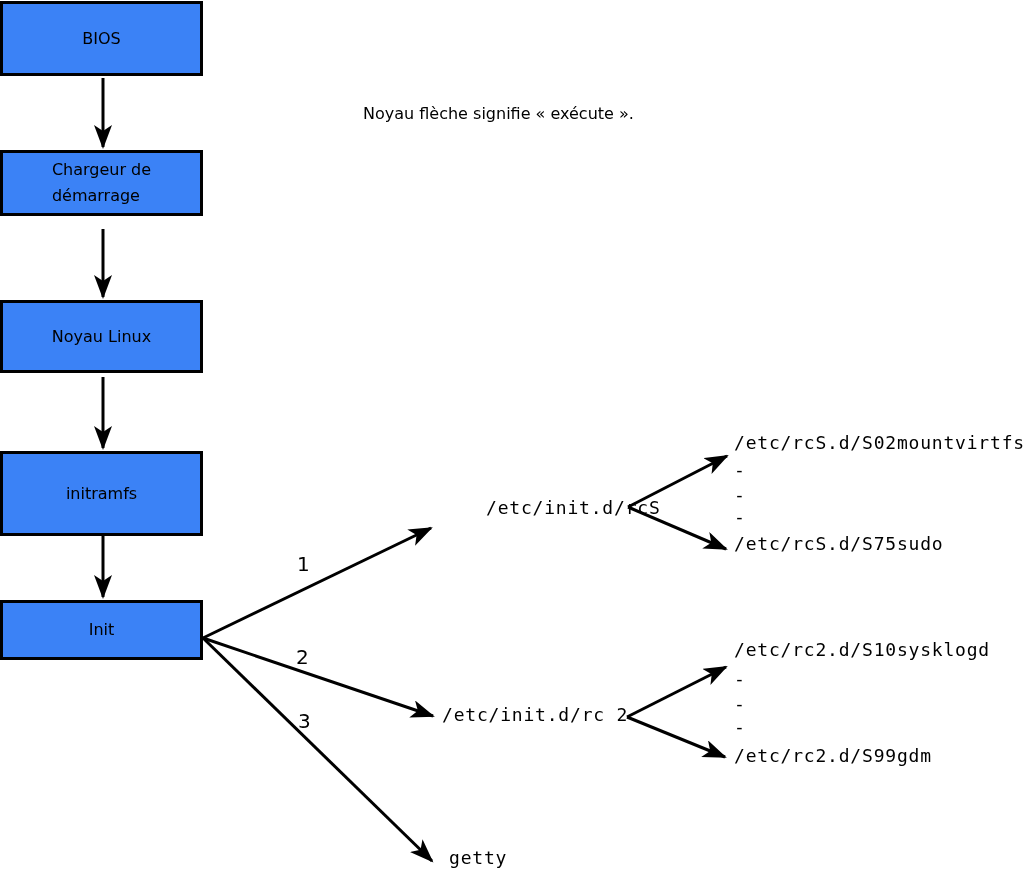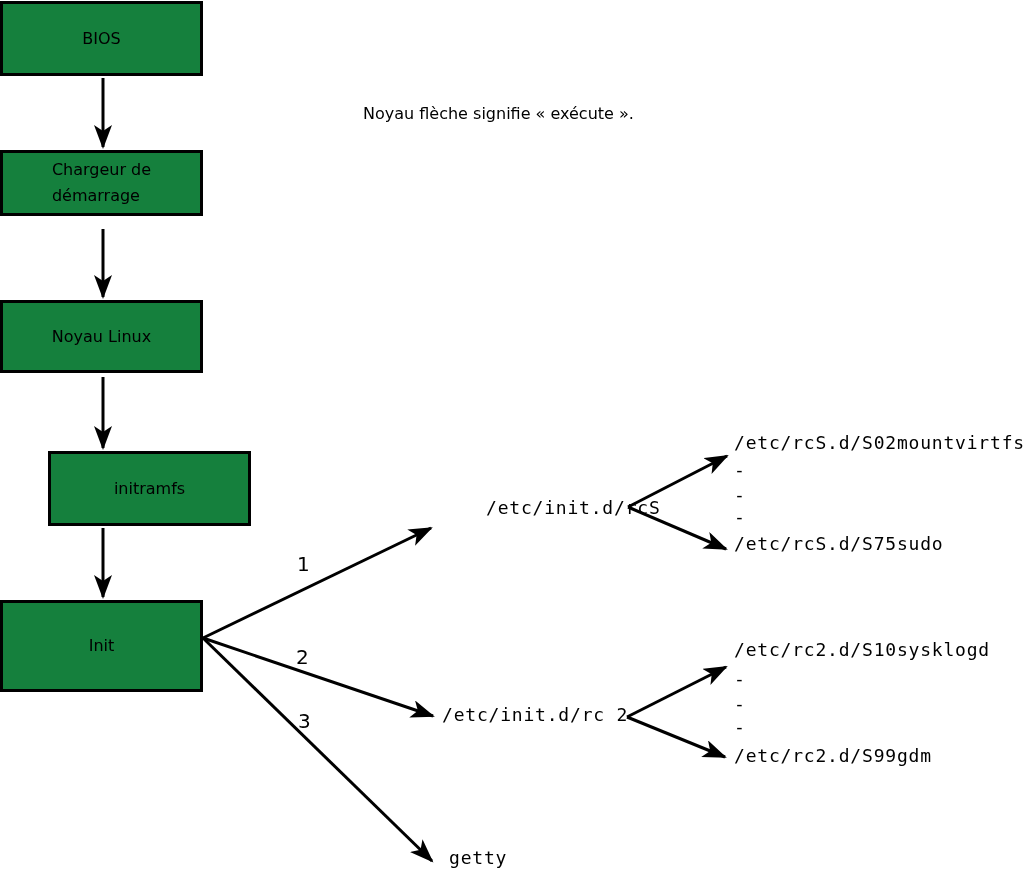"BIOS" .node-box { background: #15803d -> #3b82f6 }
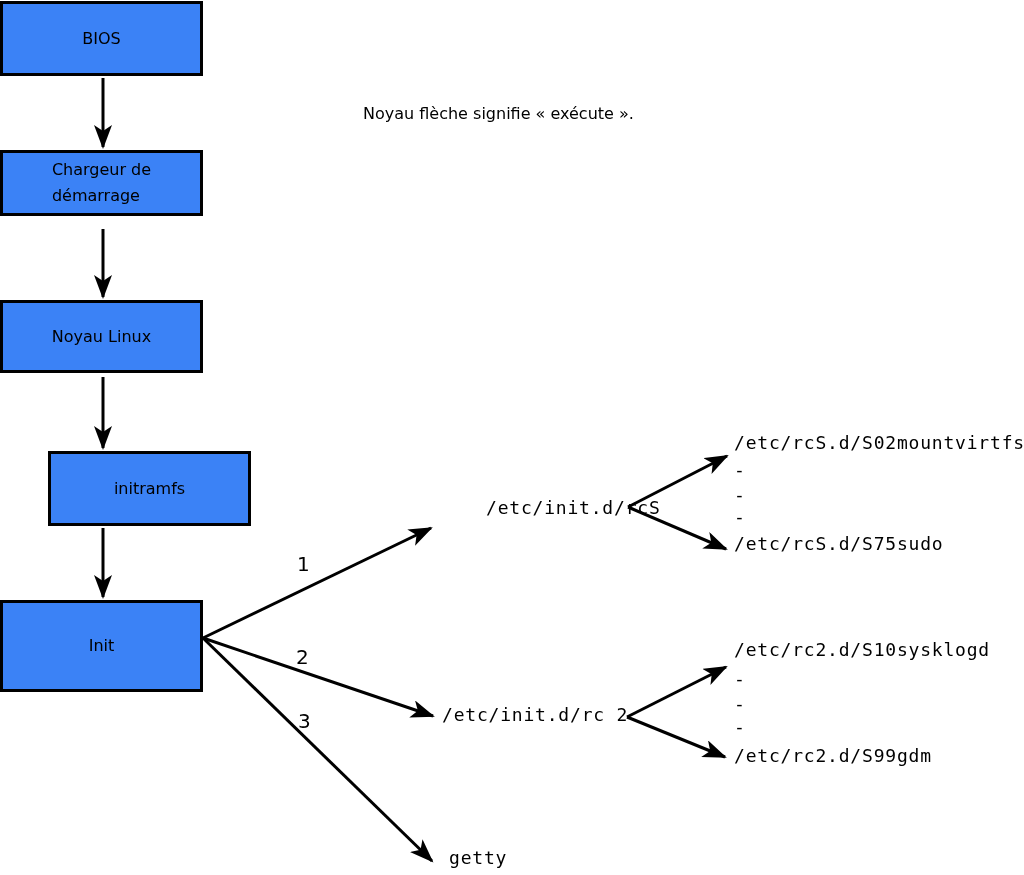"initramfs" #box-initramfs { height: 75px -> 85px; margin-left: 48px -> none }
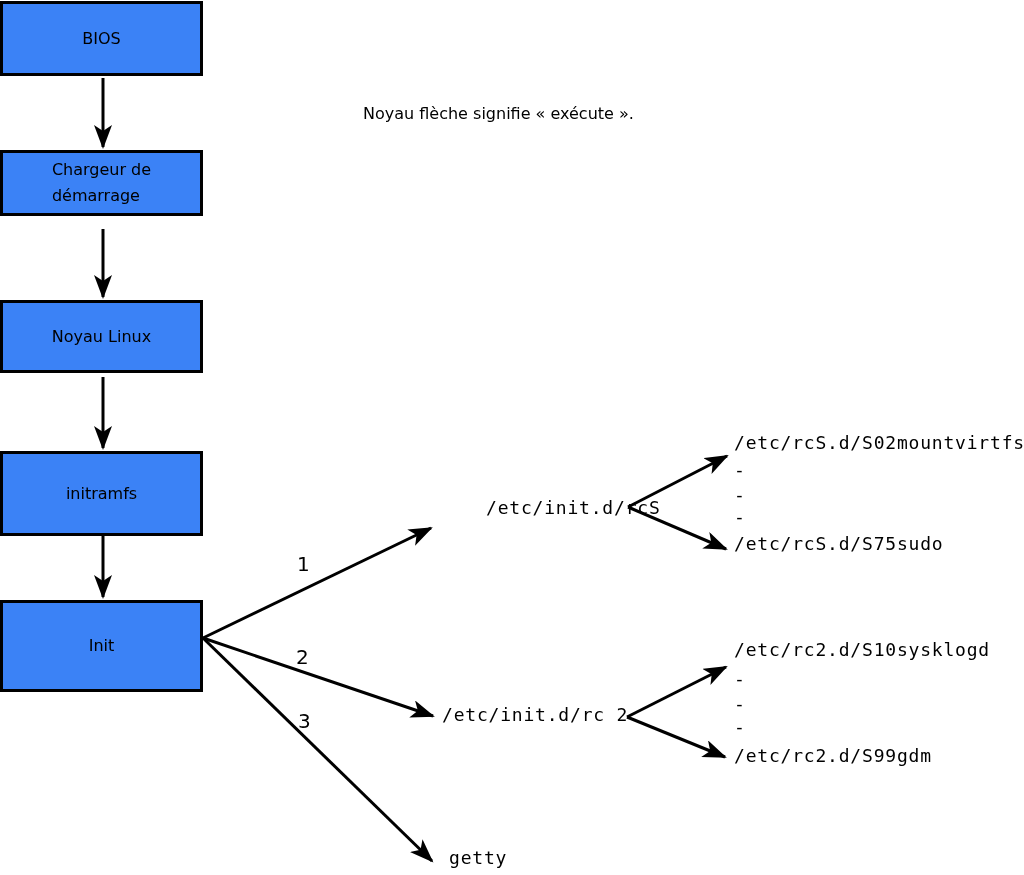"Init" #box-init { height: 92px -> 60px }
